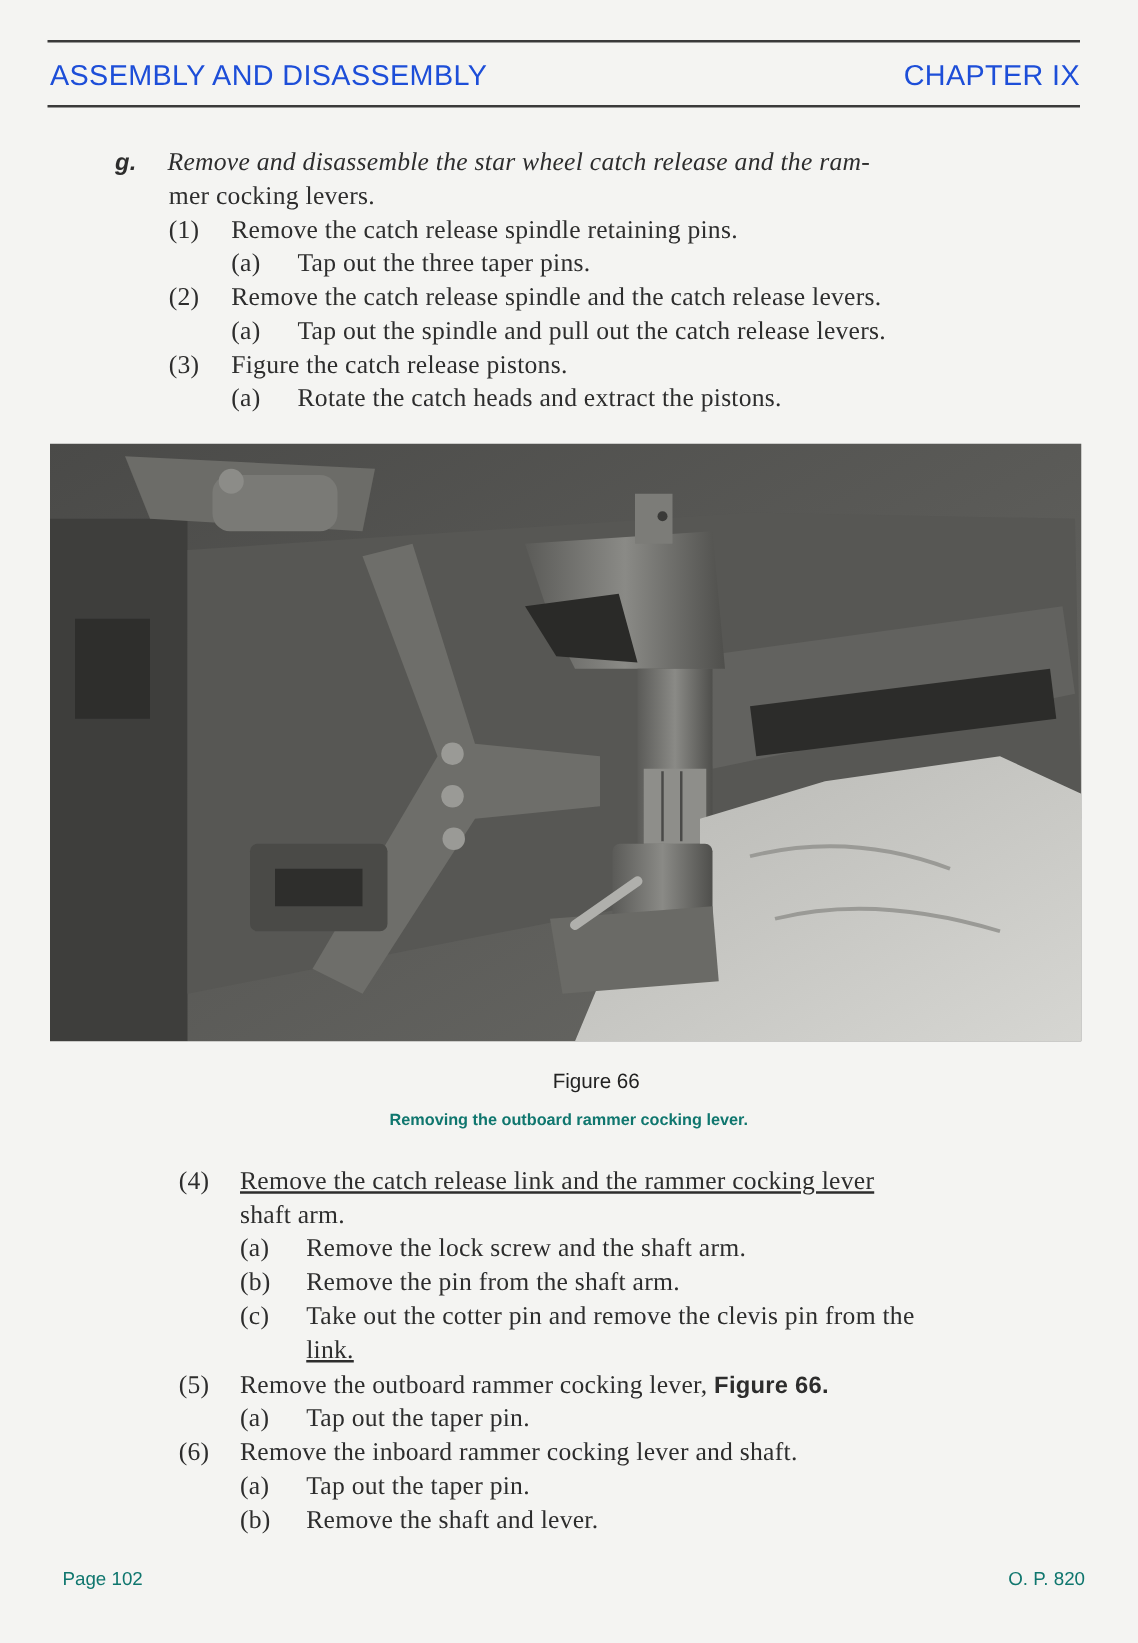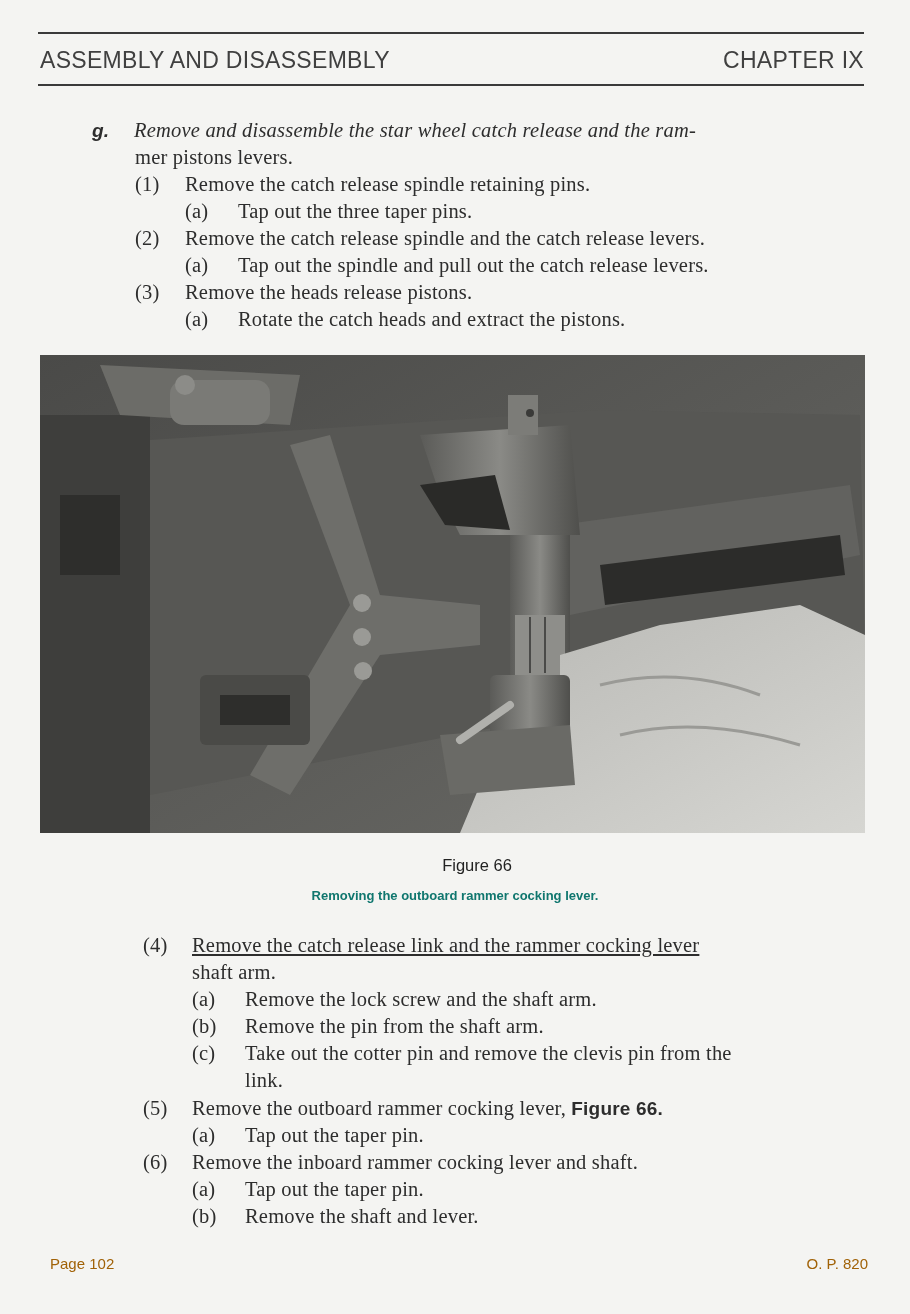"ASSEMBLY AND DISASSEMBLY" .hdr { color: #404040 -> #1d4ed8 }
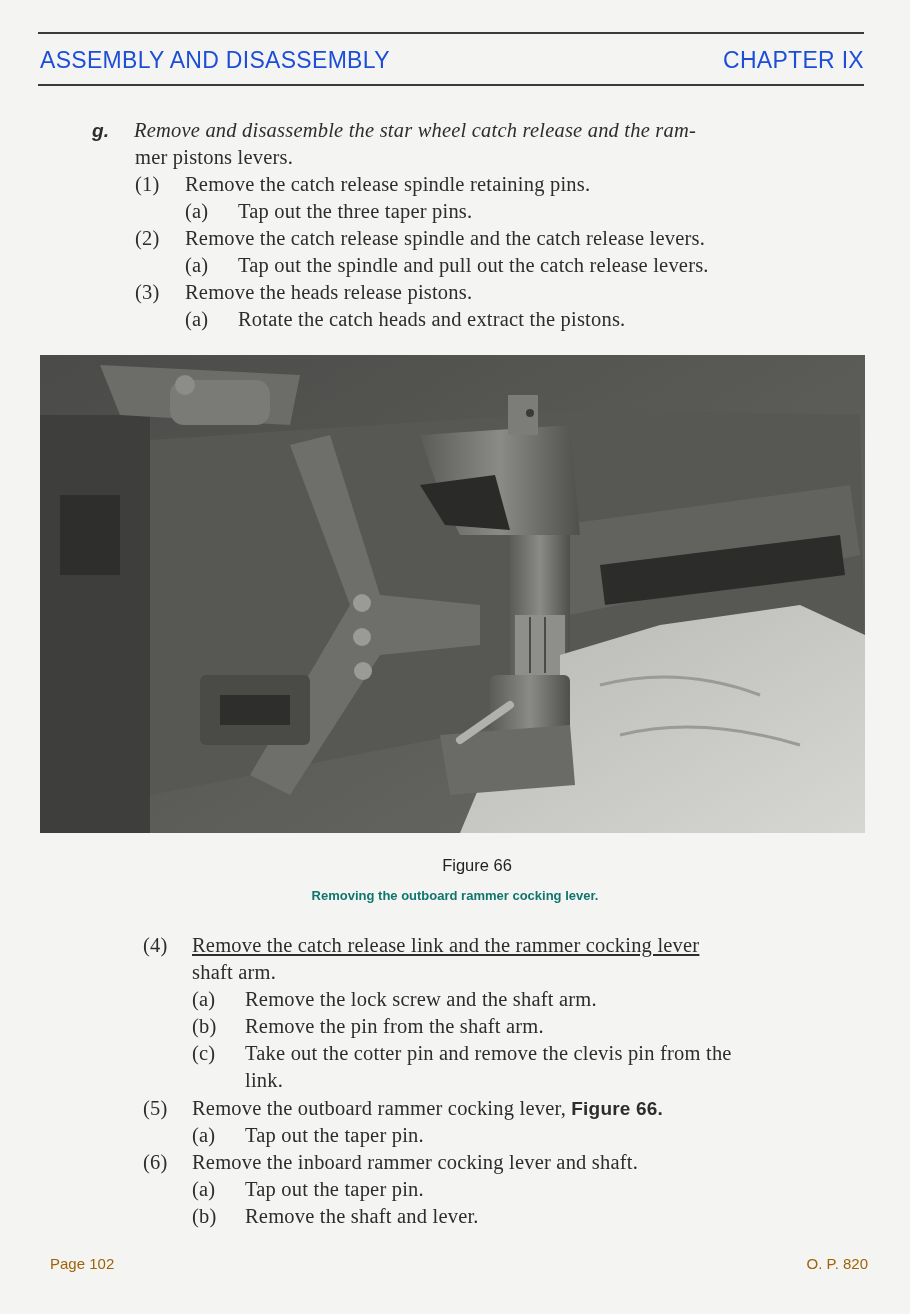"mer pistons levers." div.line { text: pistons -> cocking }
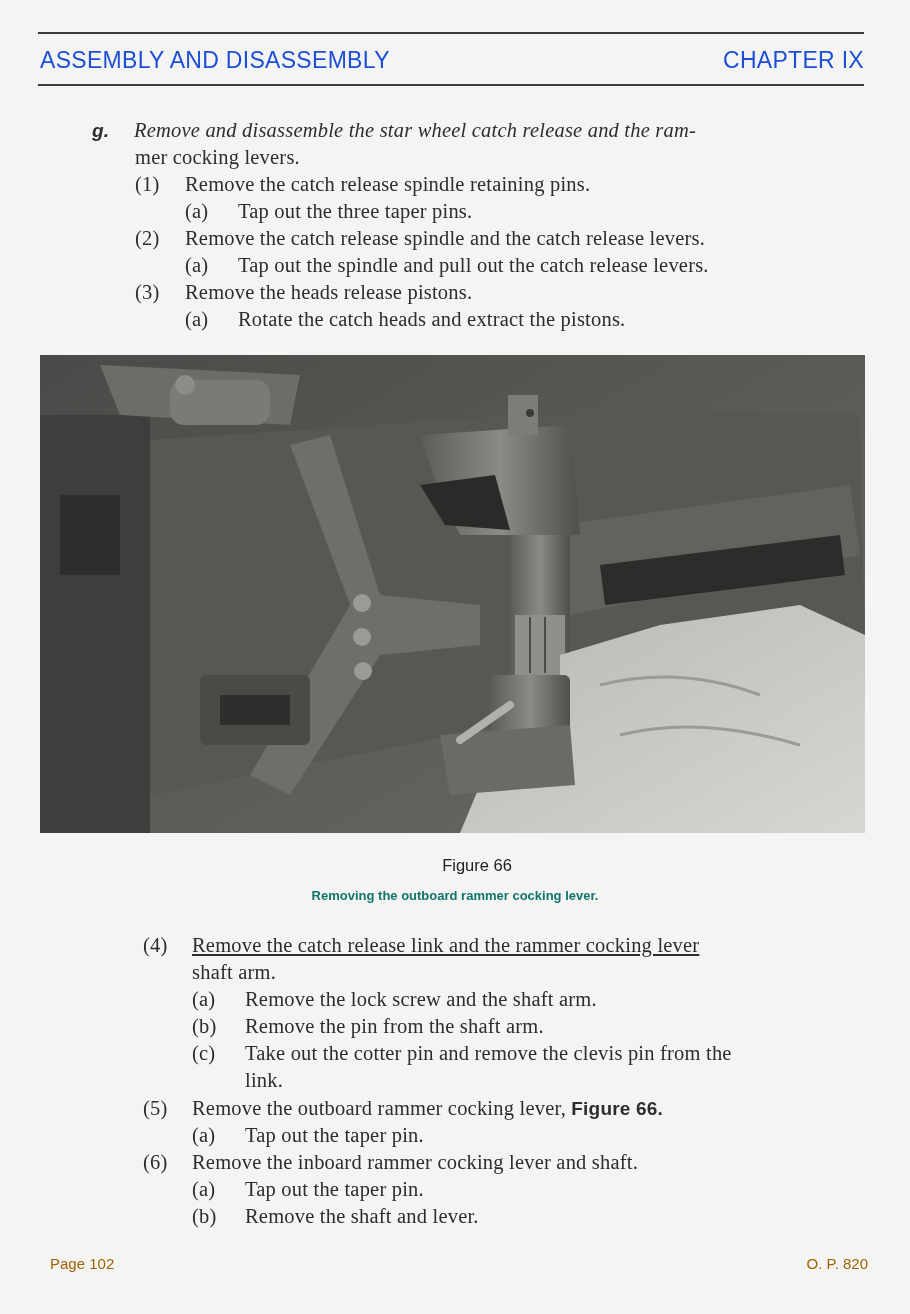"Remove the heads release pistons." span { text: Remove the heads -> Figure the catch }
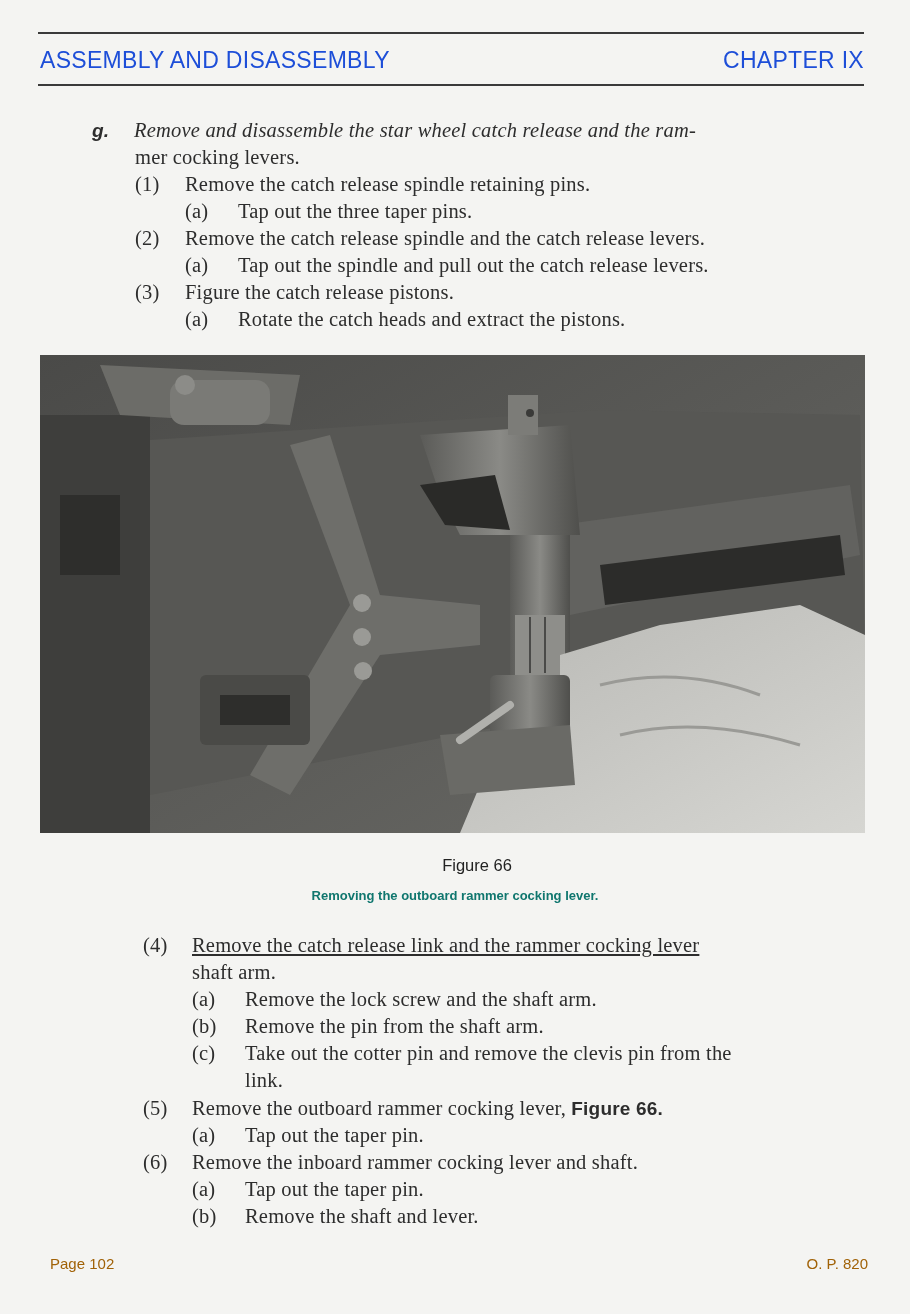"link." div.line { text-decoration: none -> underline }
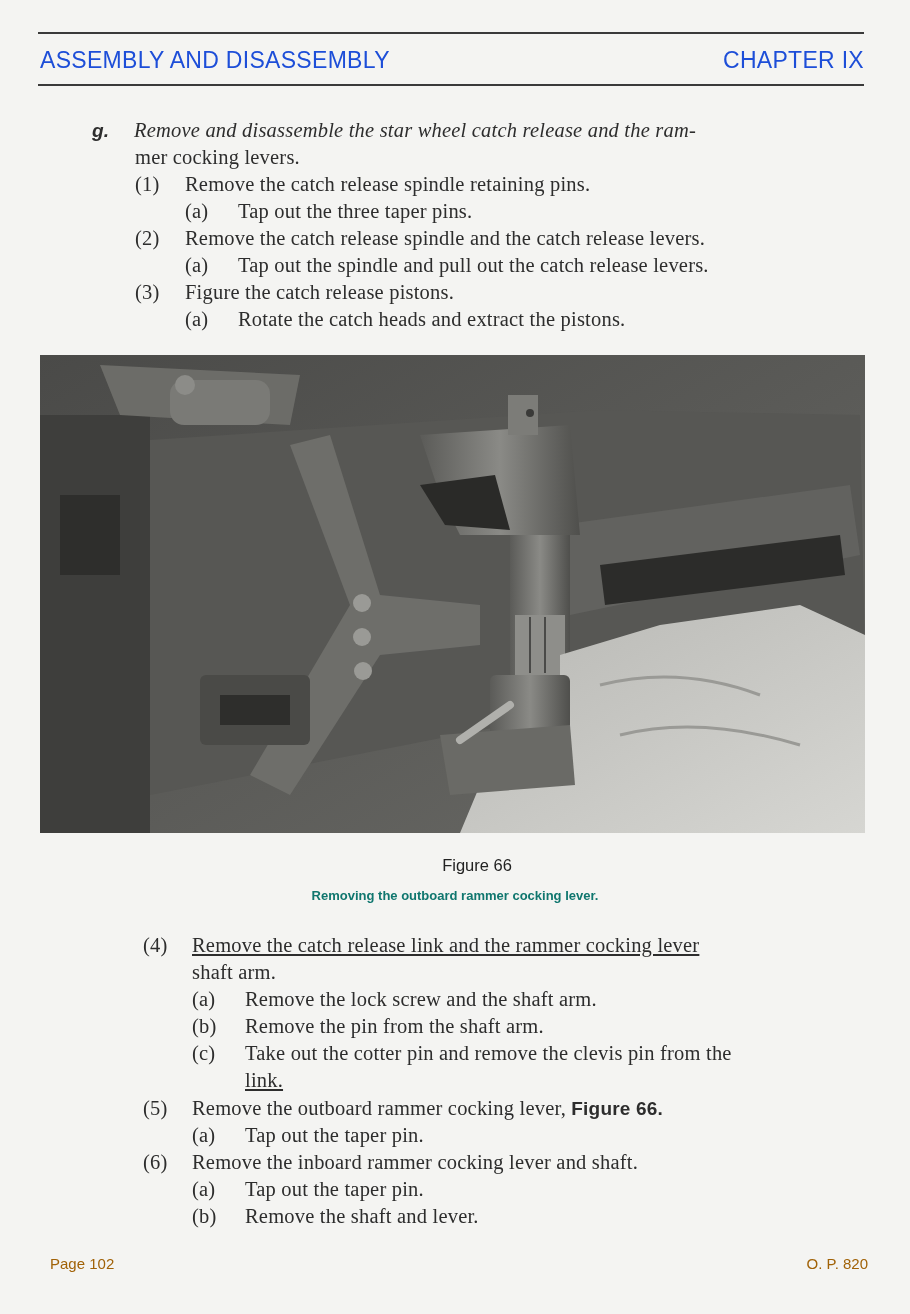"Page 102" .footer { color: #a16207 -> #0f766e }
